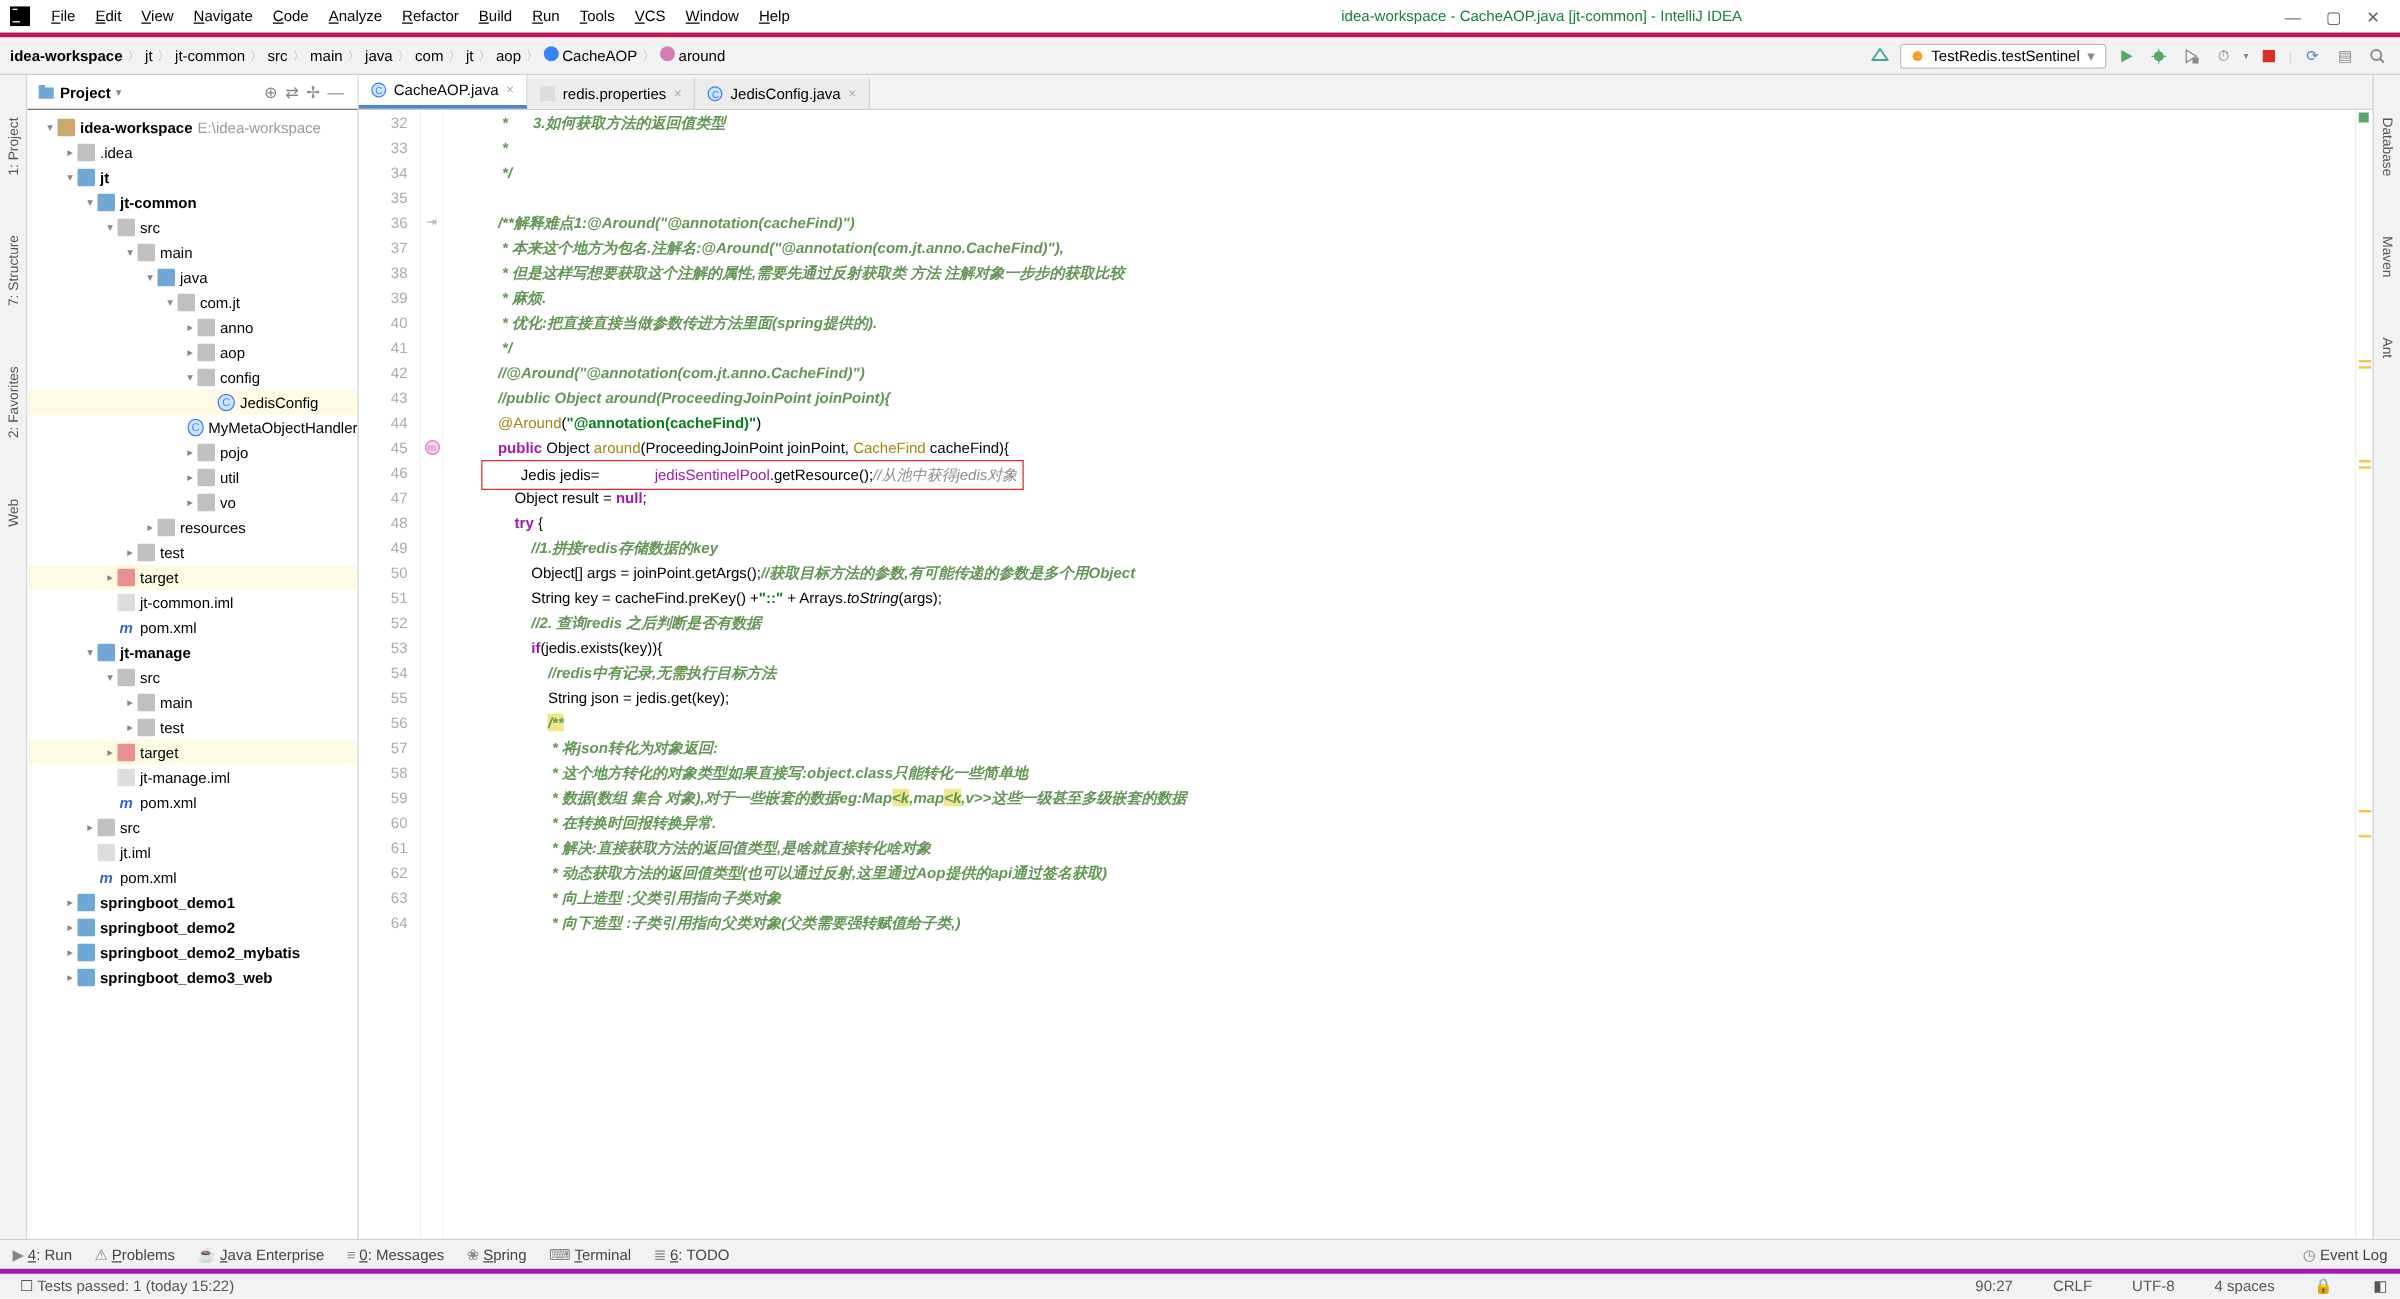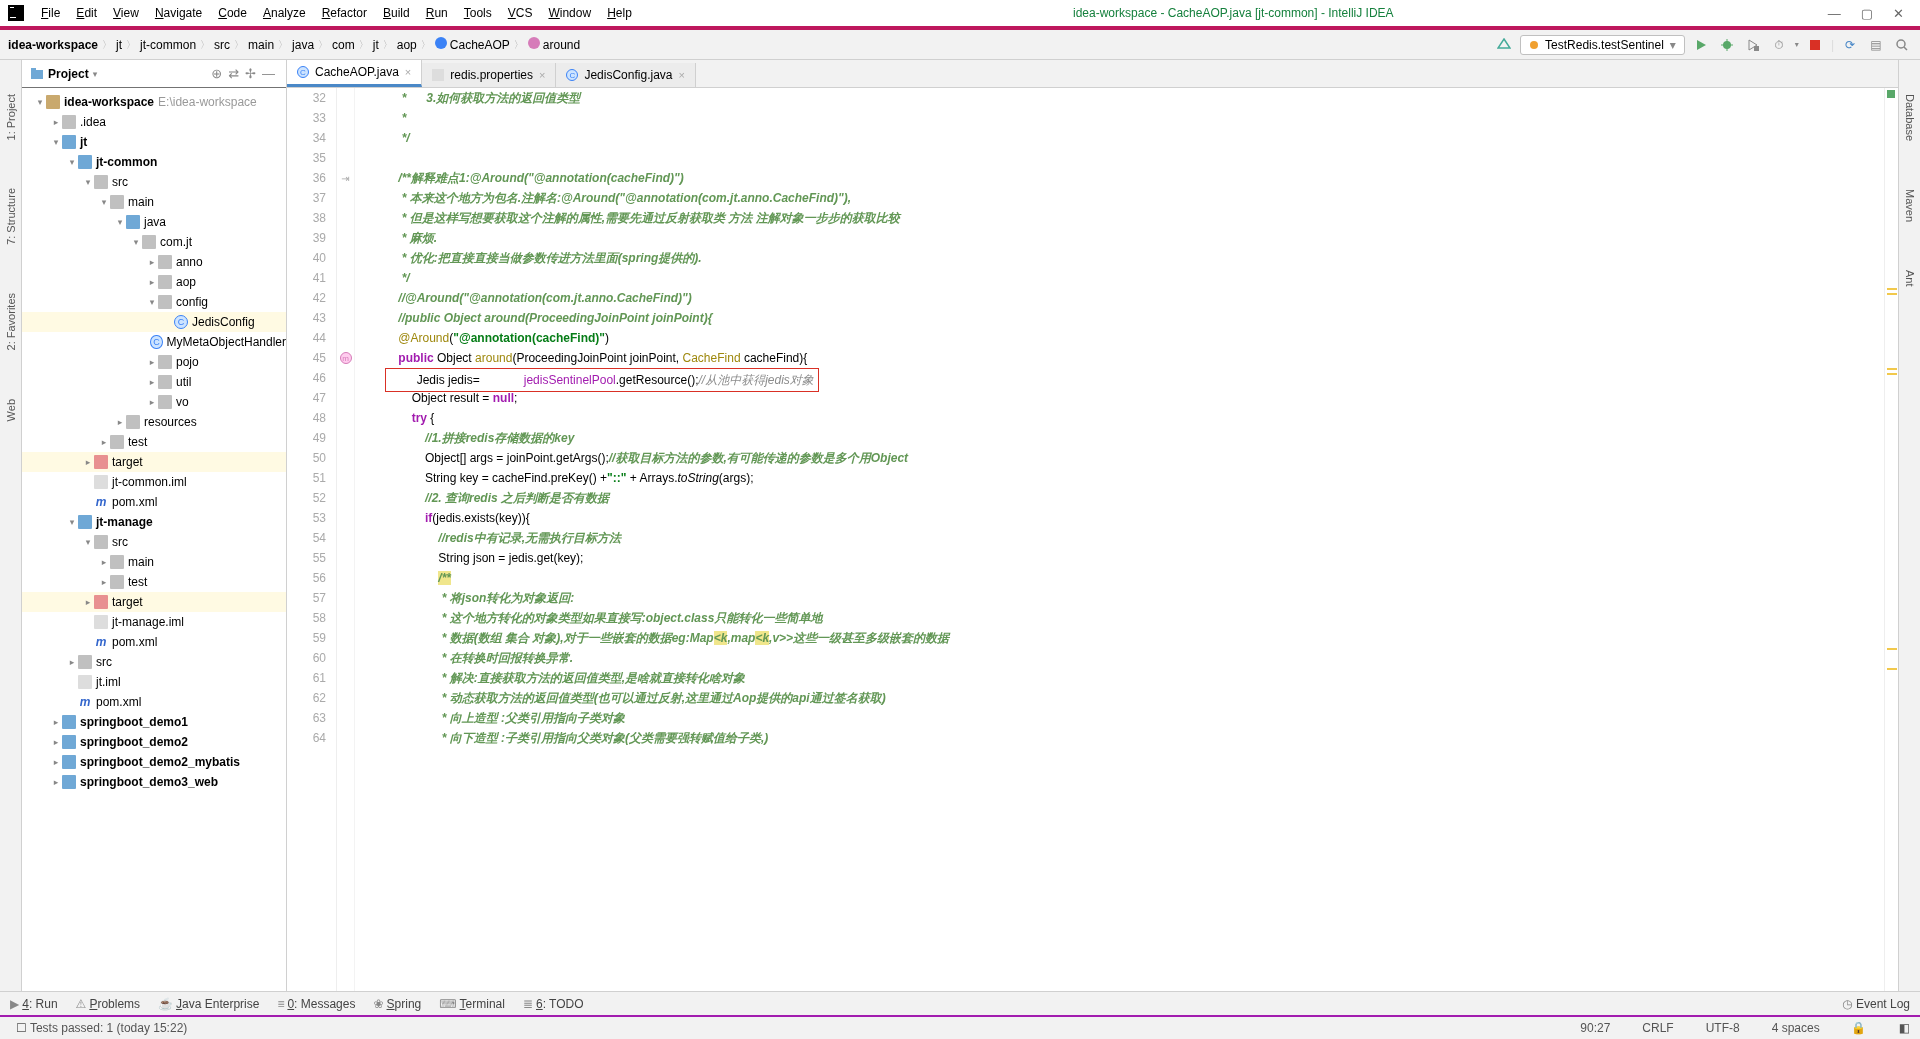"☐ Tests passed: 1 (today" .status-bar { border-top: 2px solid #a21caf -> 4px solid #a21caf }
